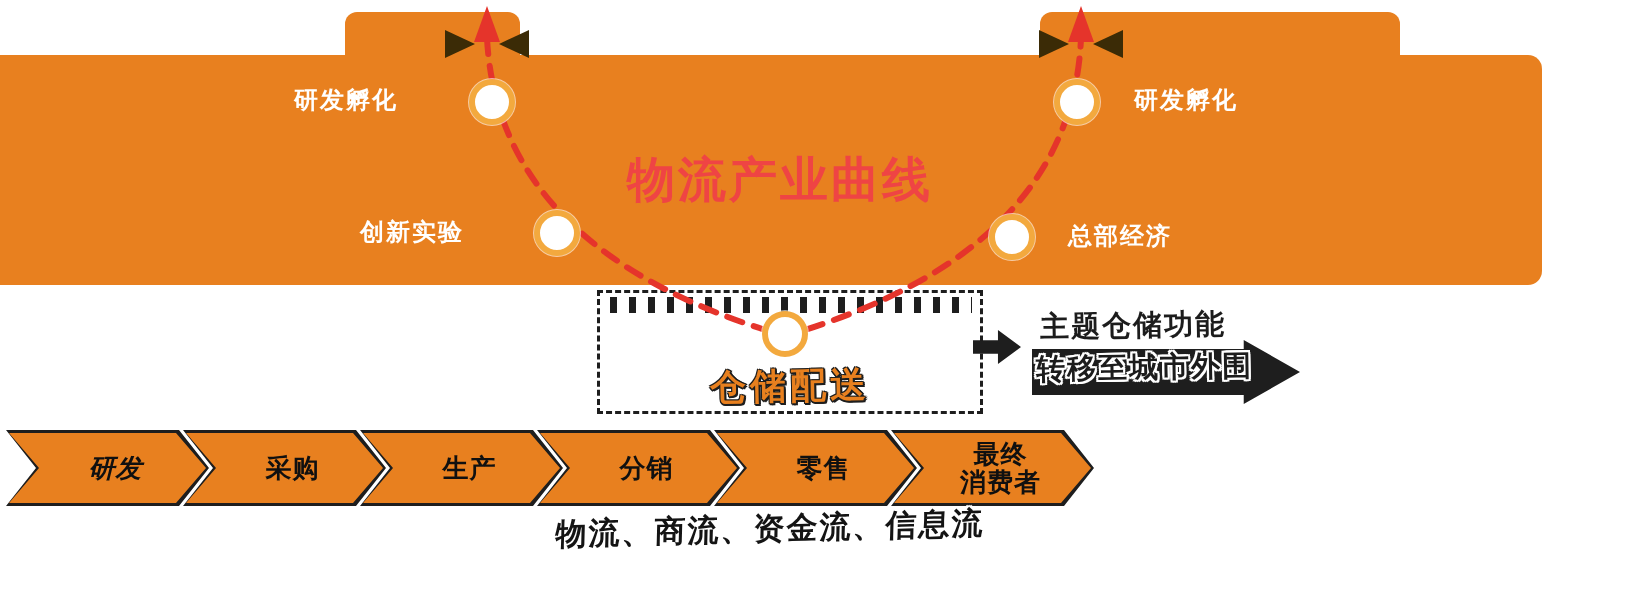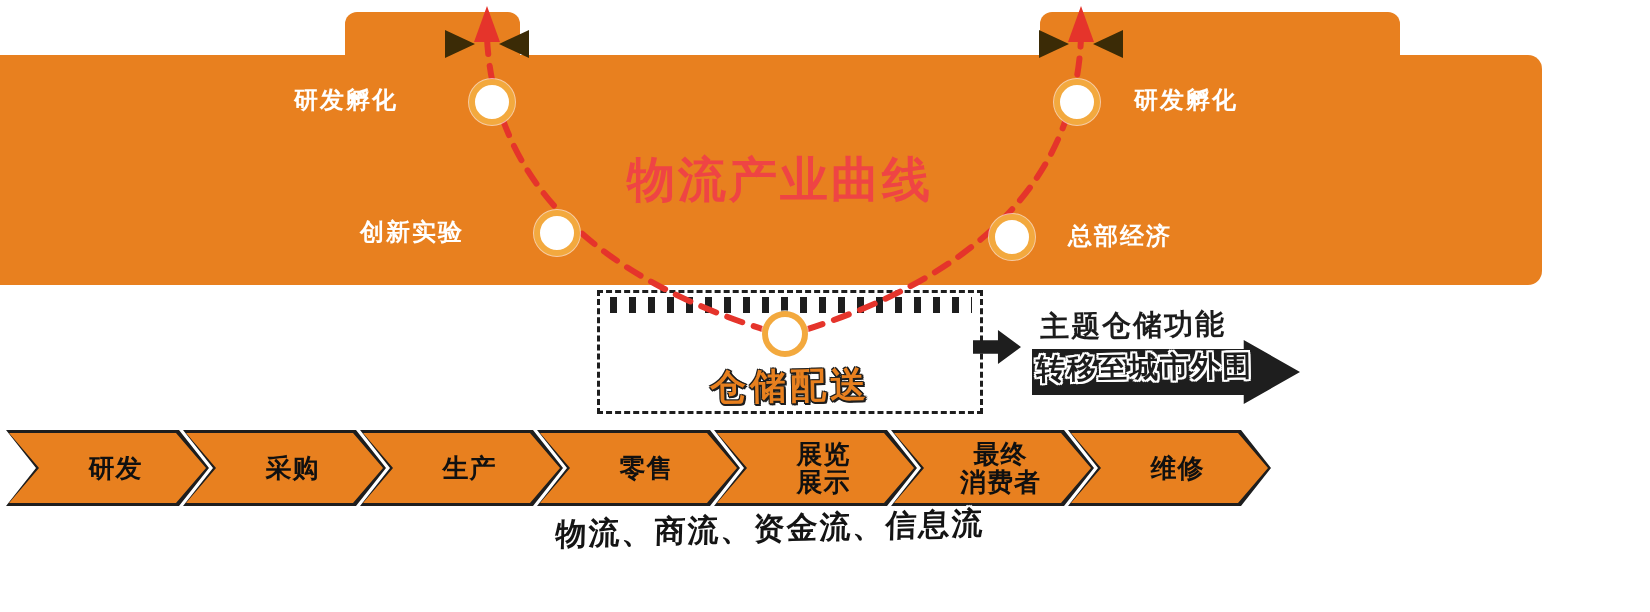"研发" .chev:first-child { font-style: none -> italic }
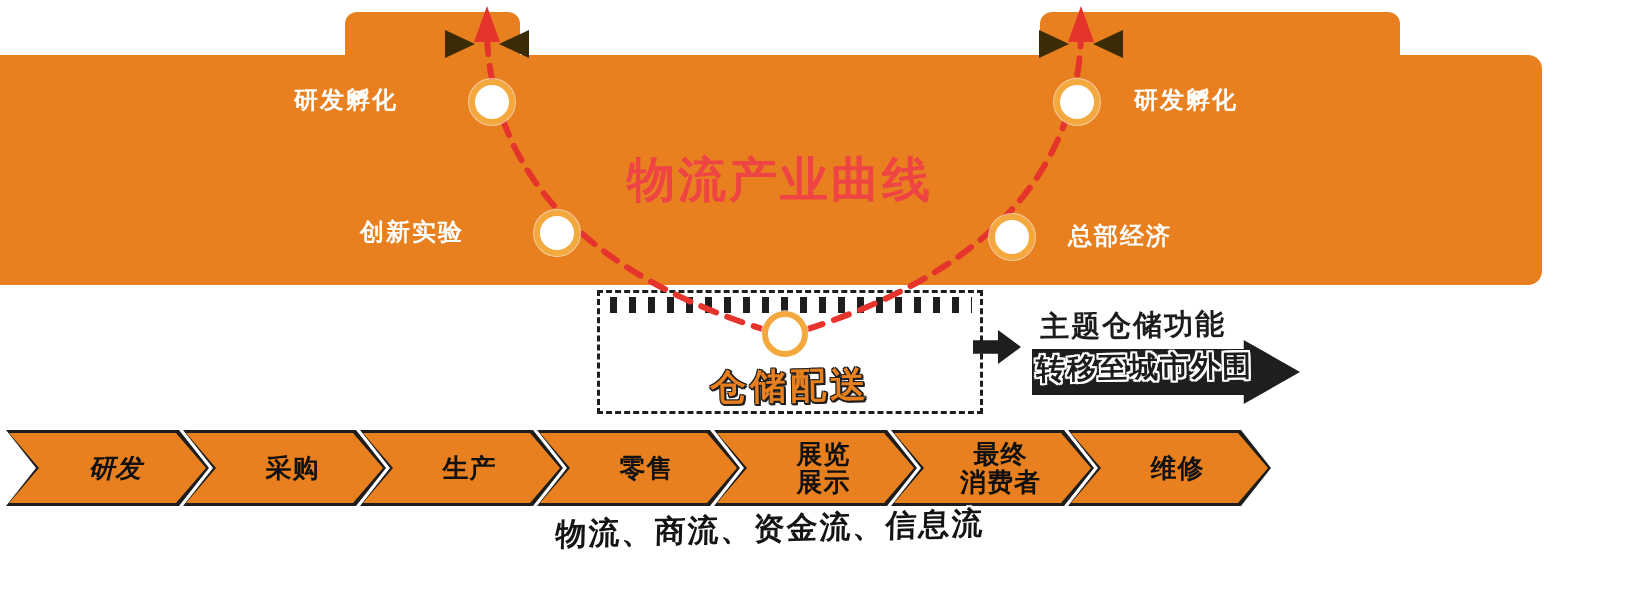"分销" div.chev { html: none -> <div> <div>分销</div> </div> }
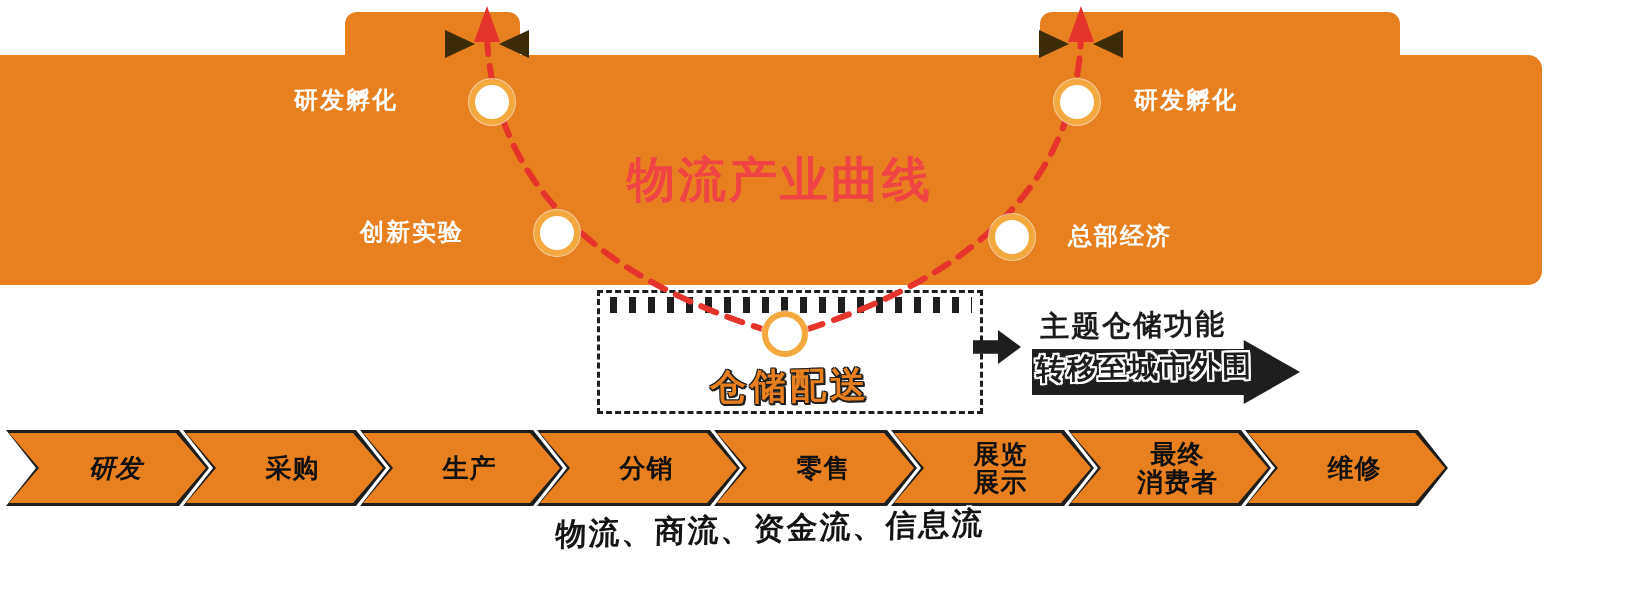"展览" div.chev { html: <div> <div>展览 展示</div> </div> -> none }
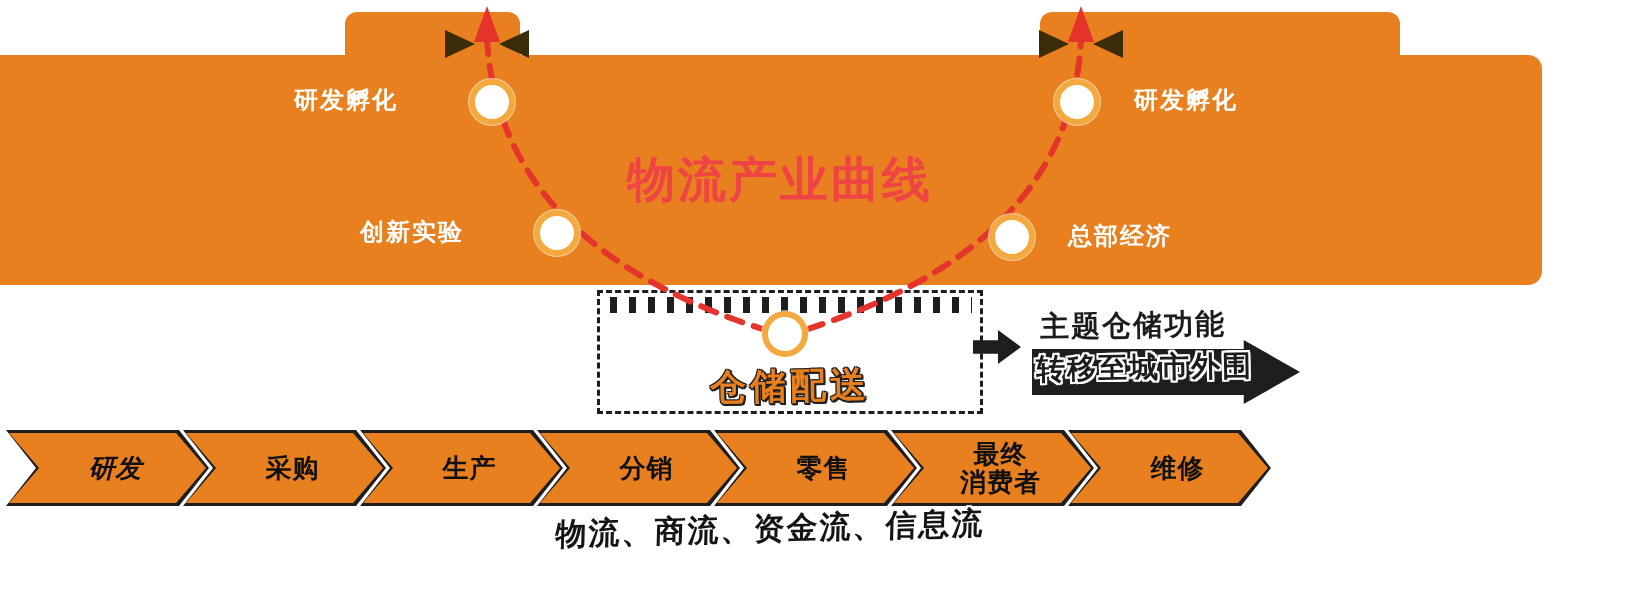"维修" div.chev { html: <div> <div>维修</div> </div> -> none }
